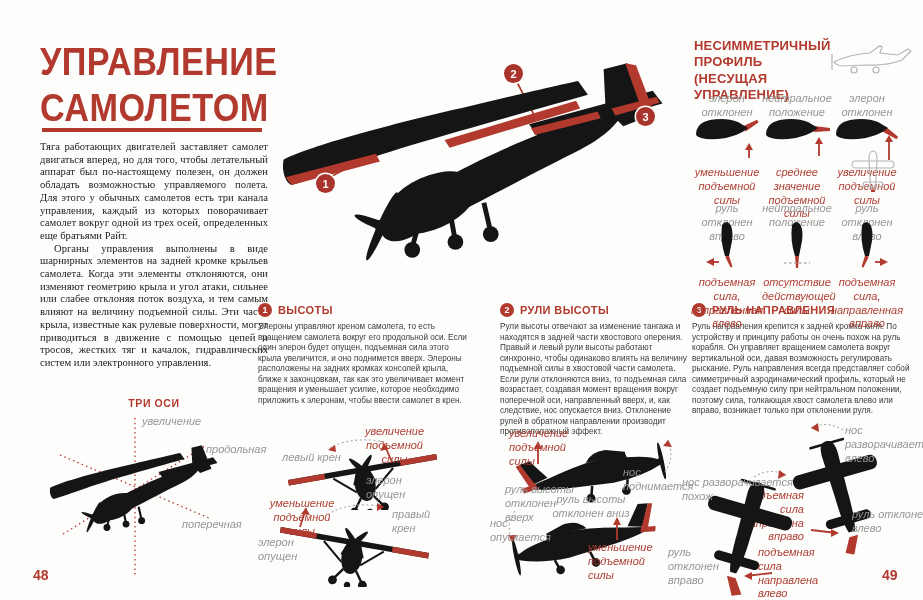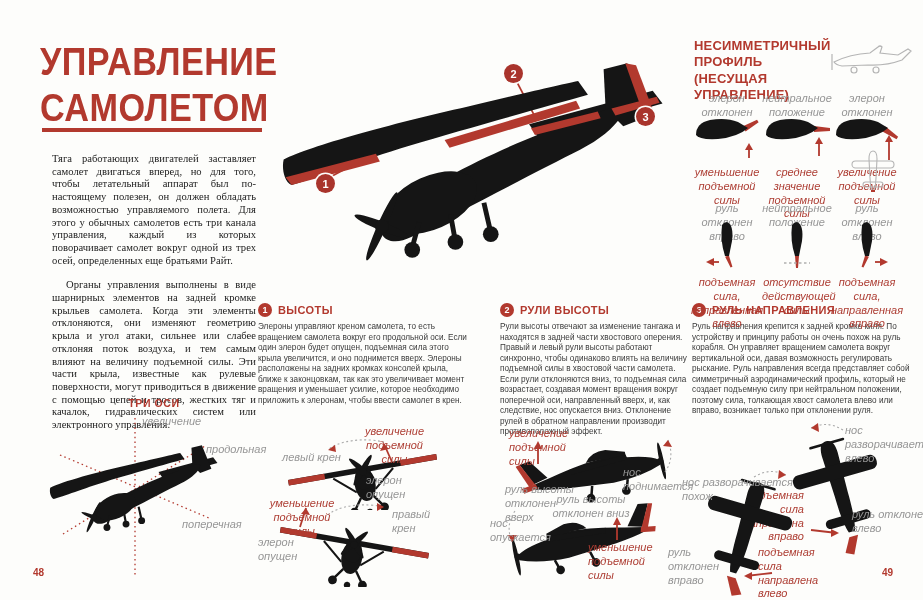"Тяга работающих двигателей заставляет" .intro p { margin: 12px -> 0 }
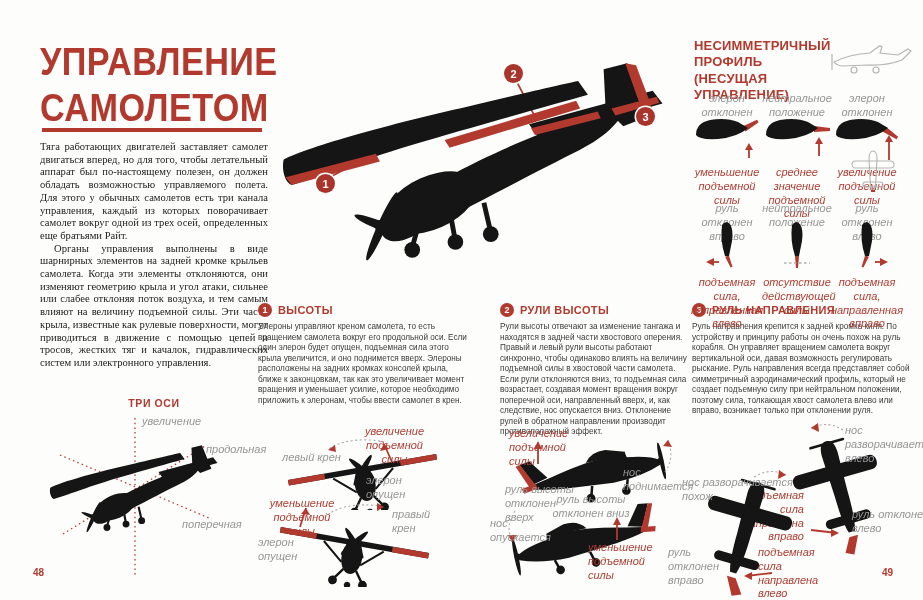"48" .pagenum { font-size: 10px -> 14px }
